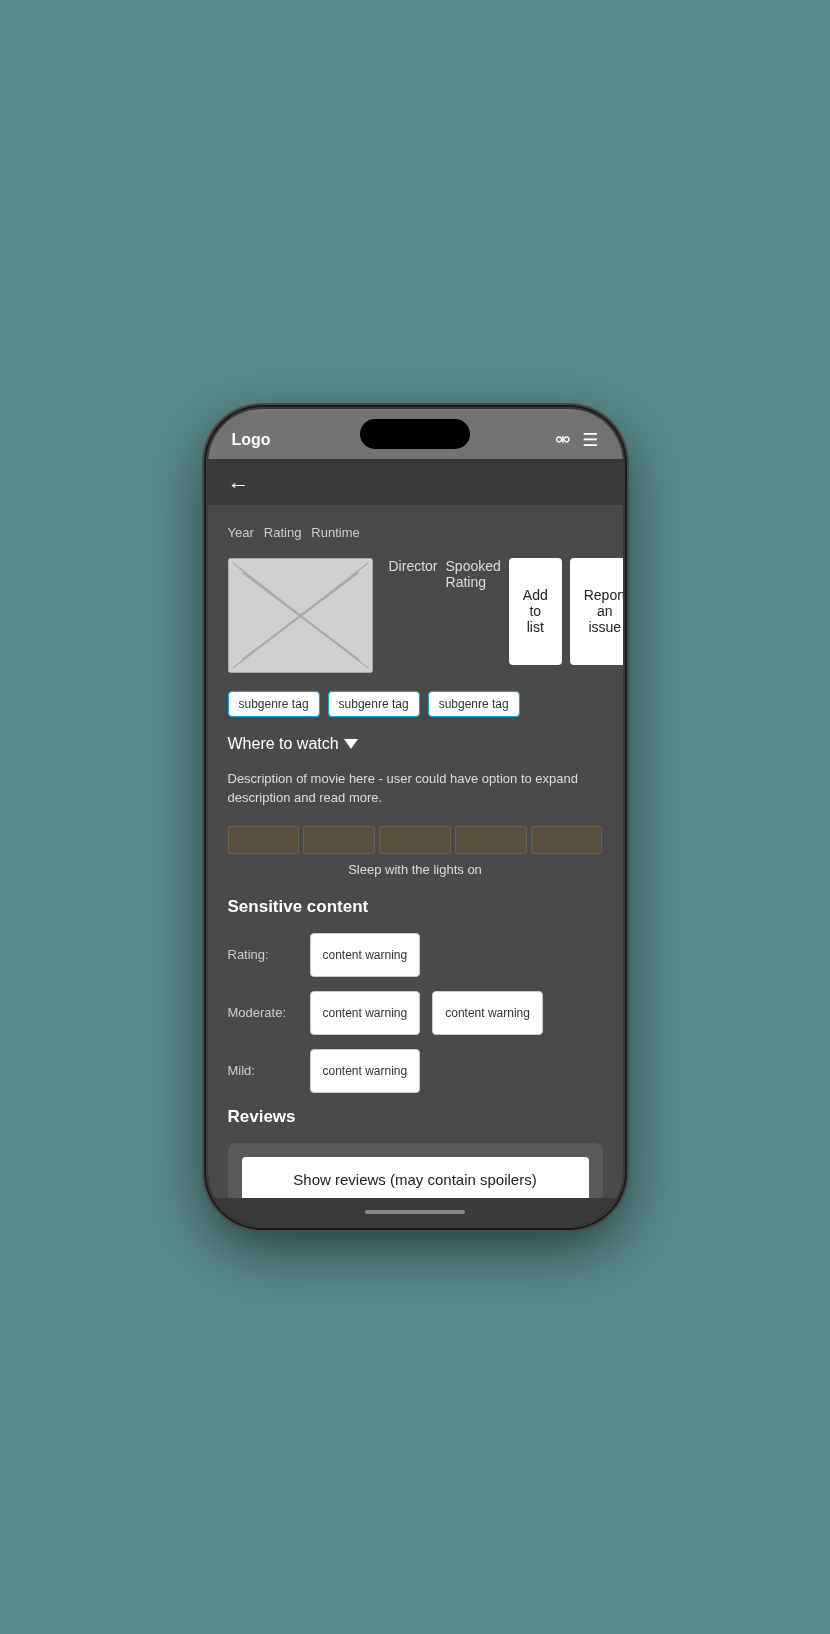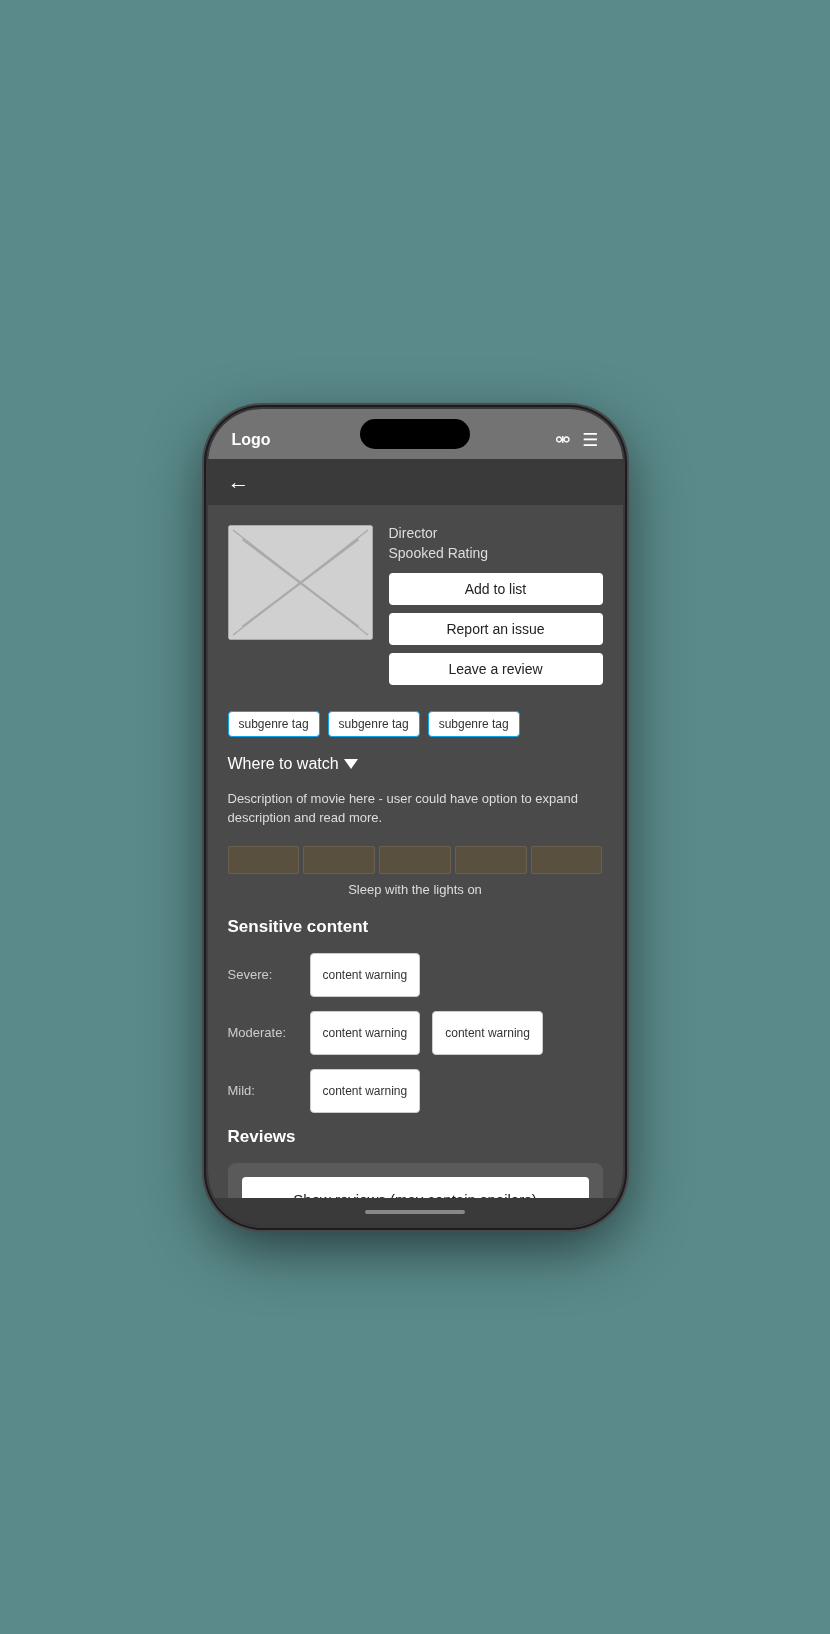"Year" div.movie-meta { html: none -> <div> <span>Year</span> <span>Rating</span> <span>Runtime</span> </div> }
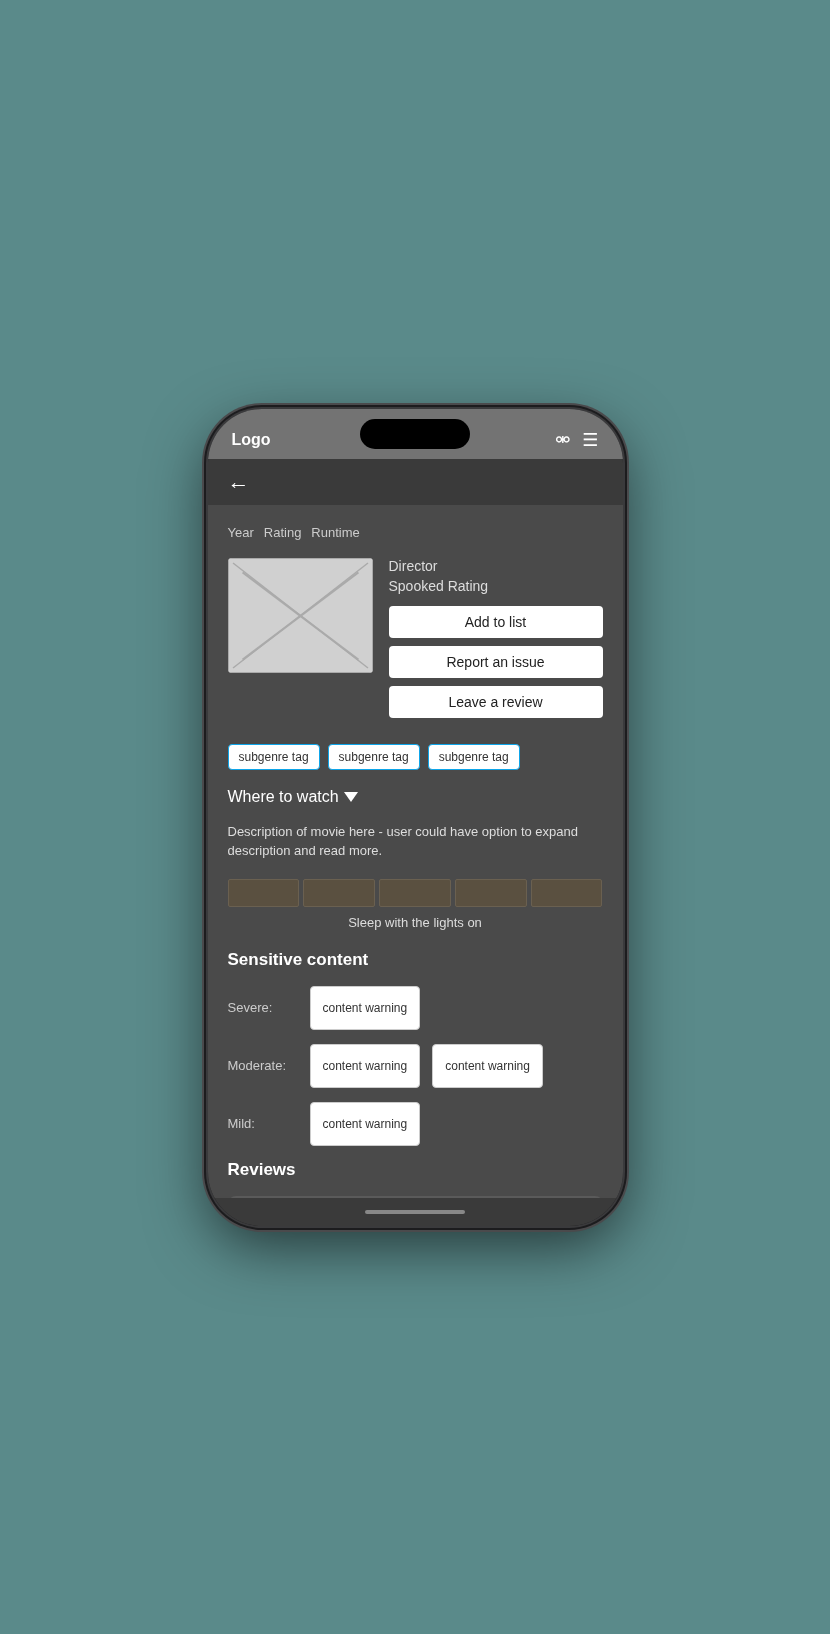"Director" .movie-actions { flex-direction: column -> row; gap: 0 -> 8px }
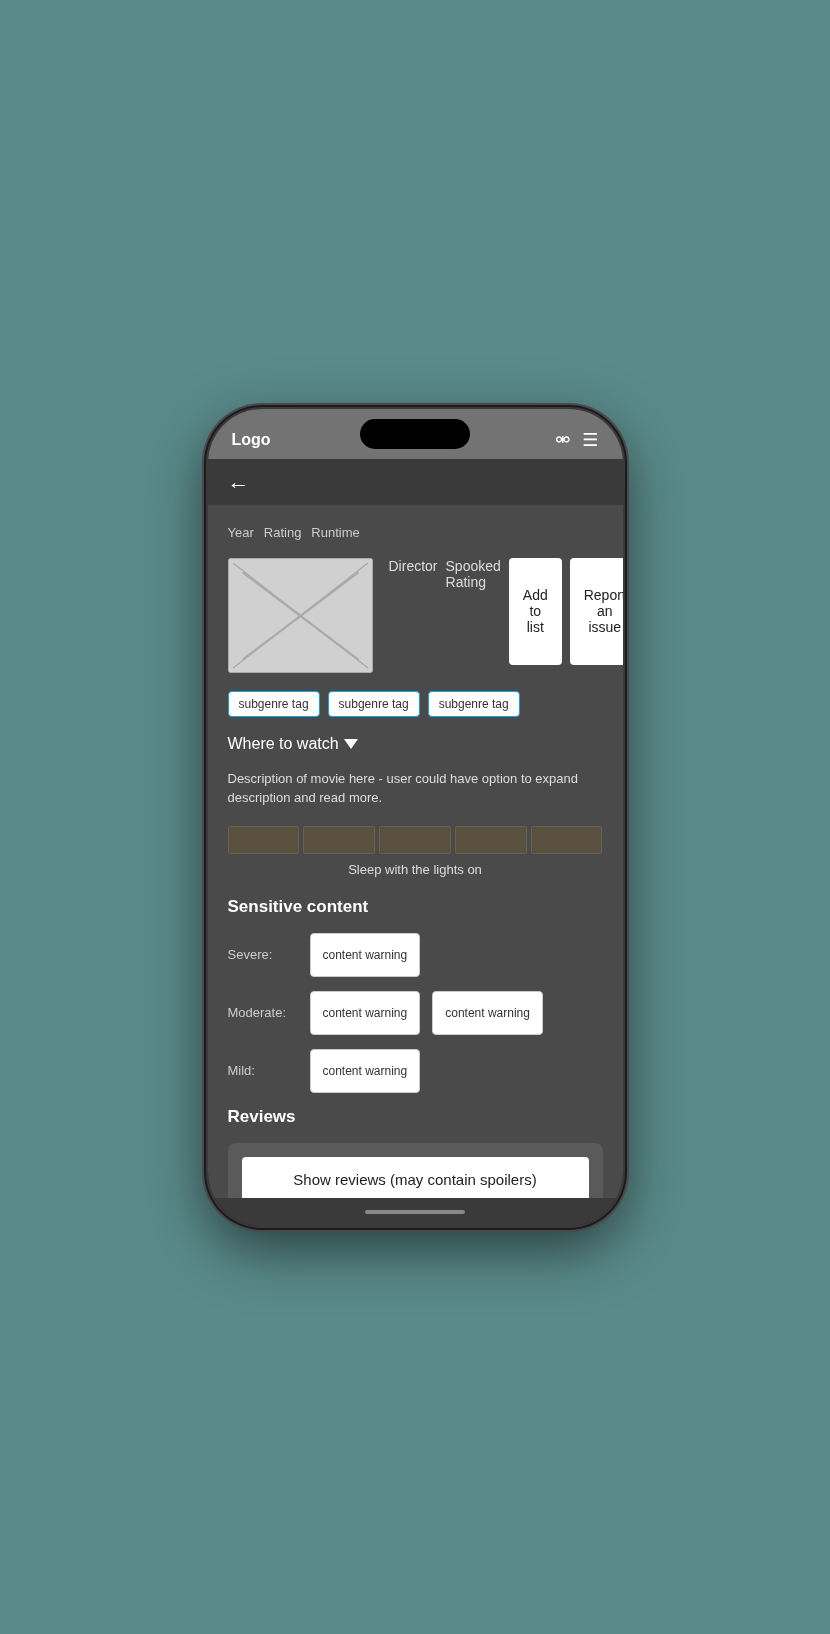"Severe:" span.sensitive-label { text: Severe -> Rating }
